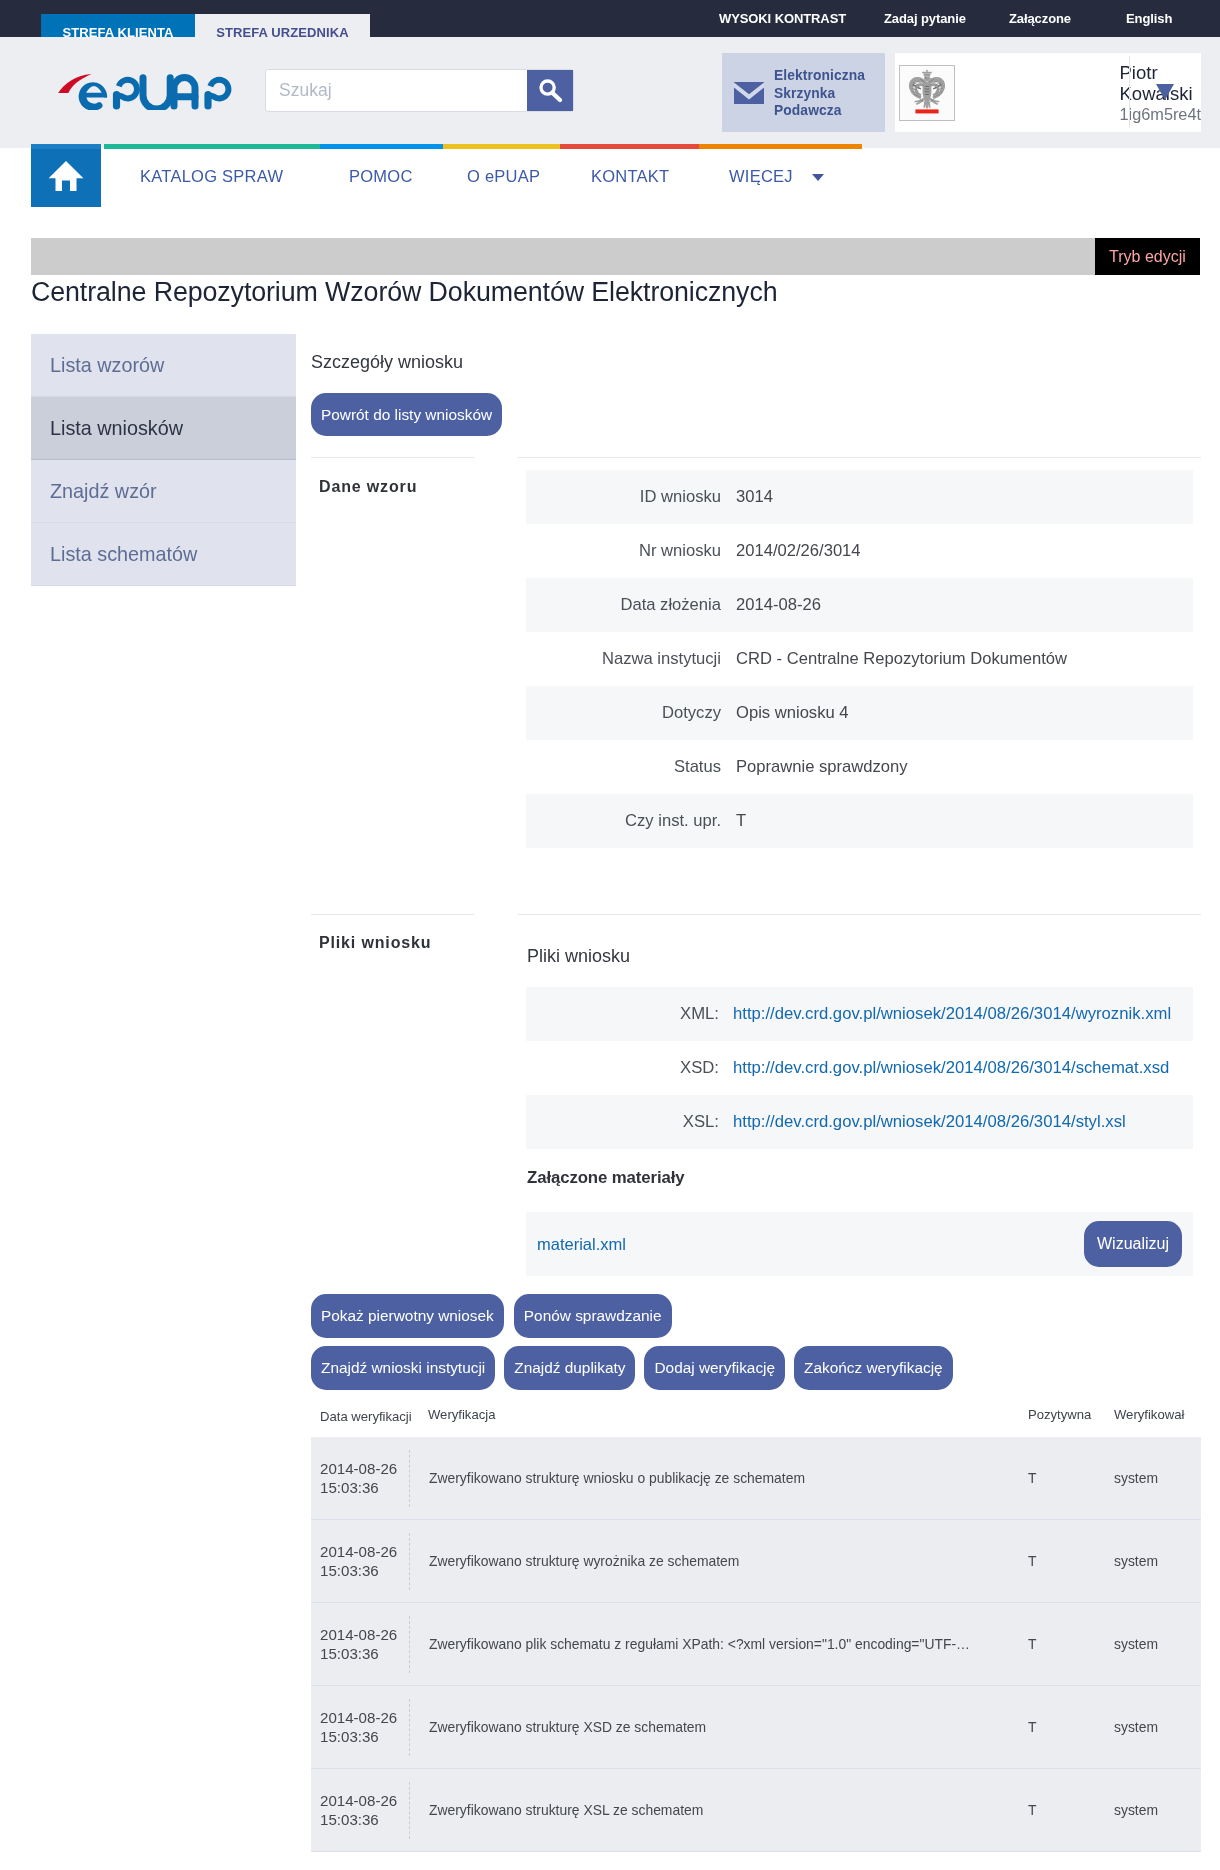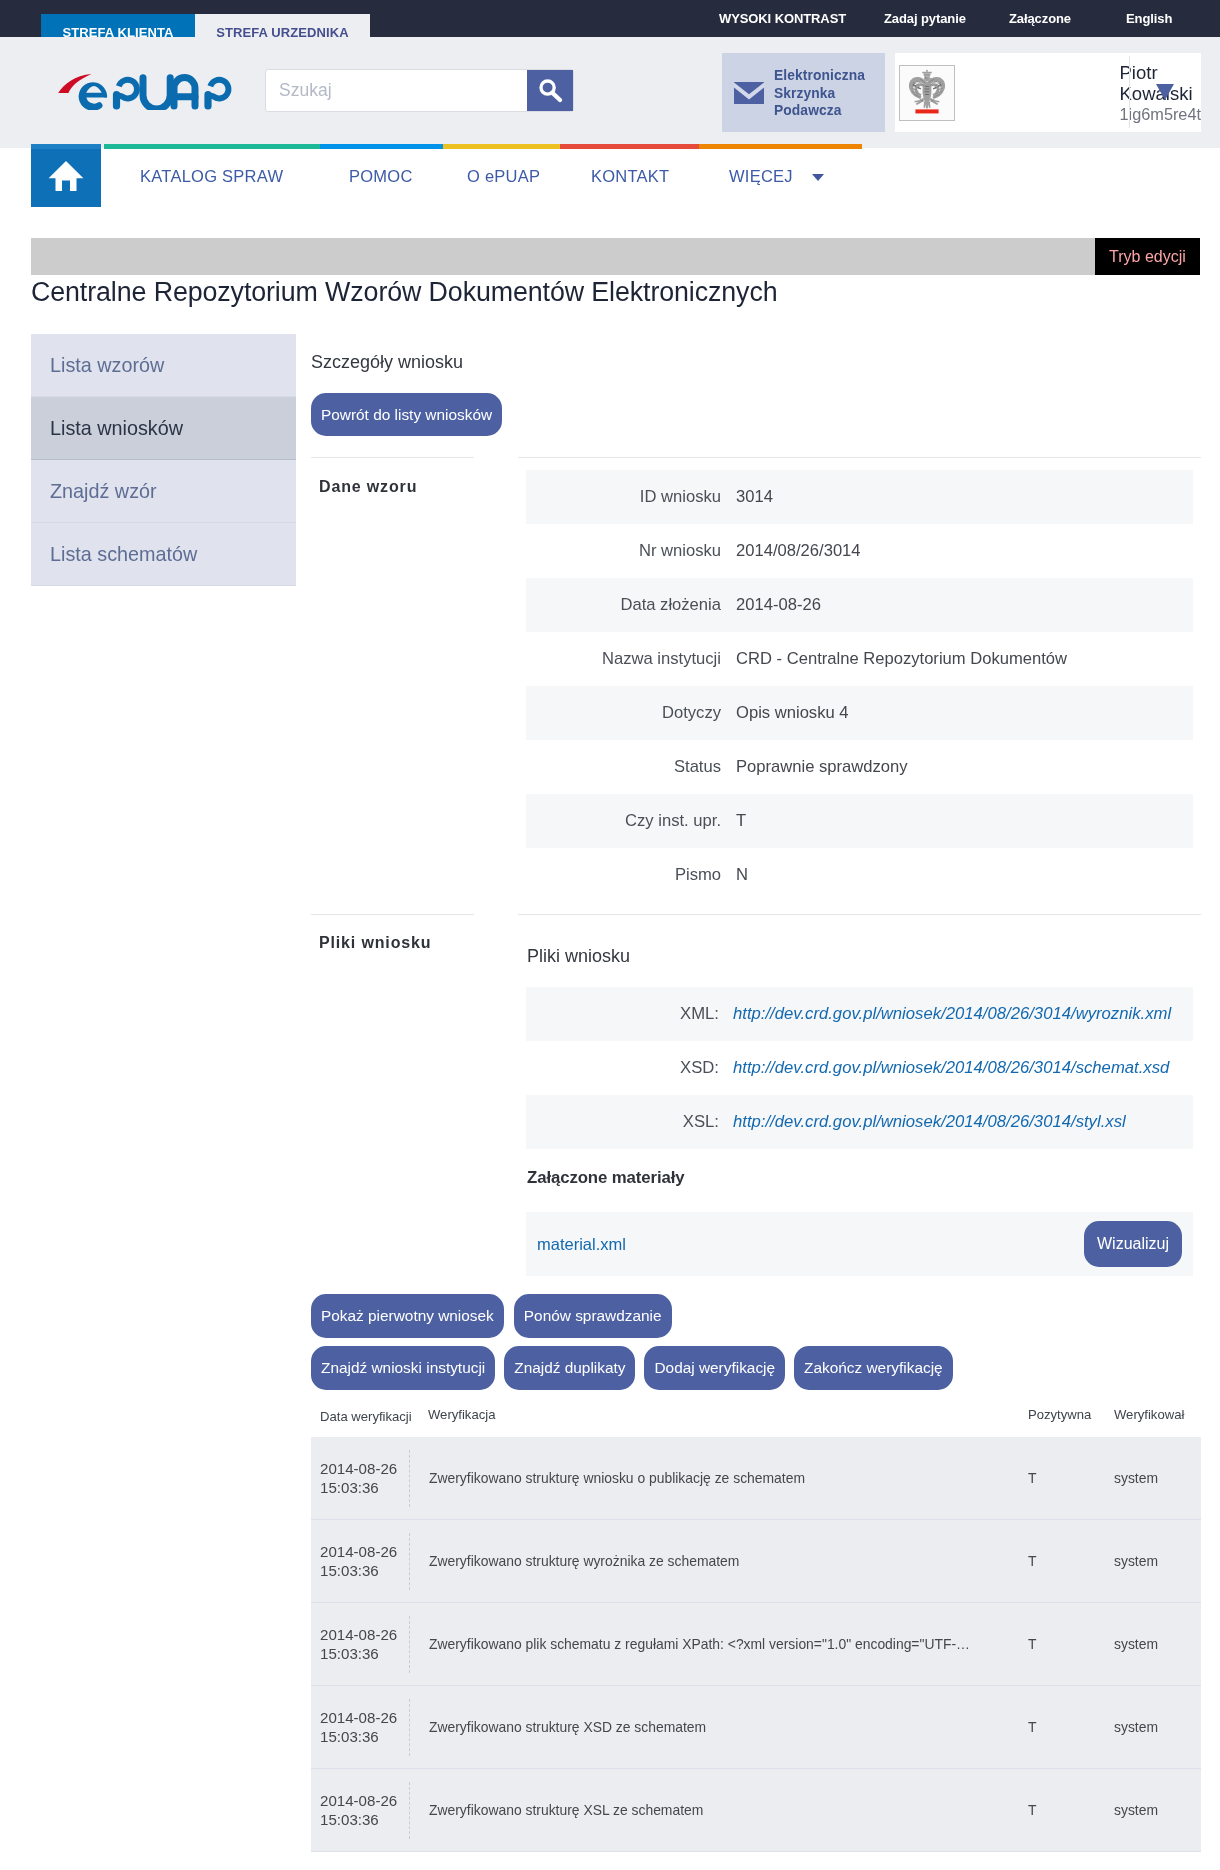"2014/08/26/3014" div.kvval { text: 2014/08/26/3014 -> 2014/02/26/3014 }
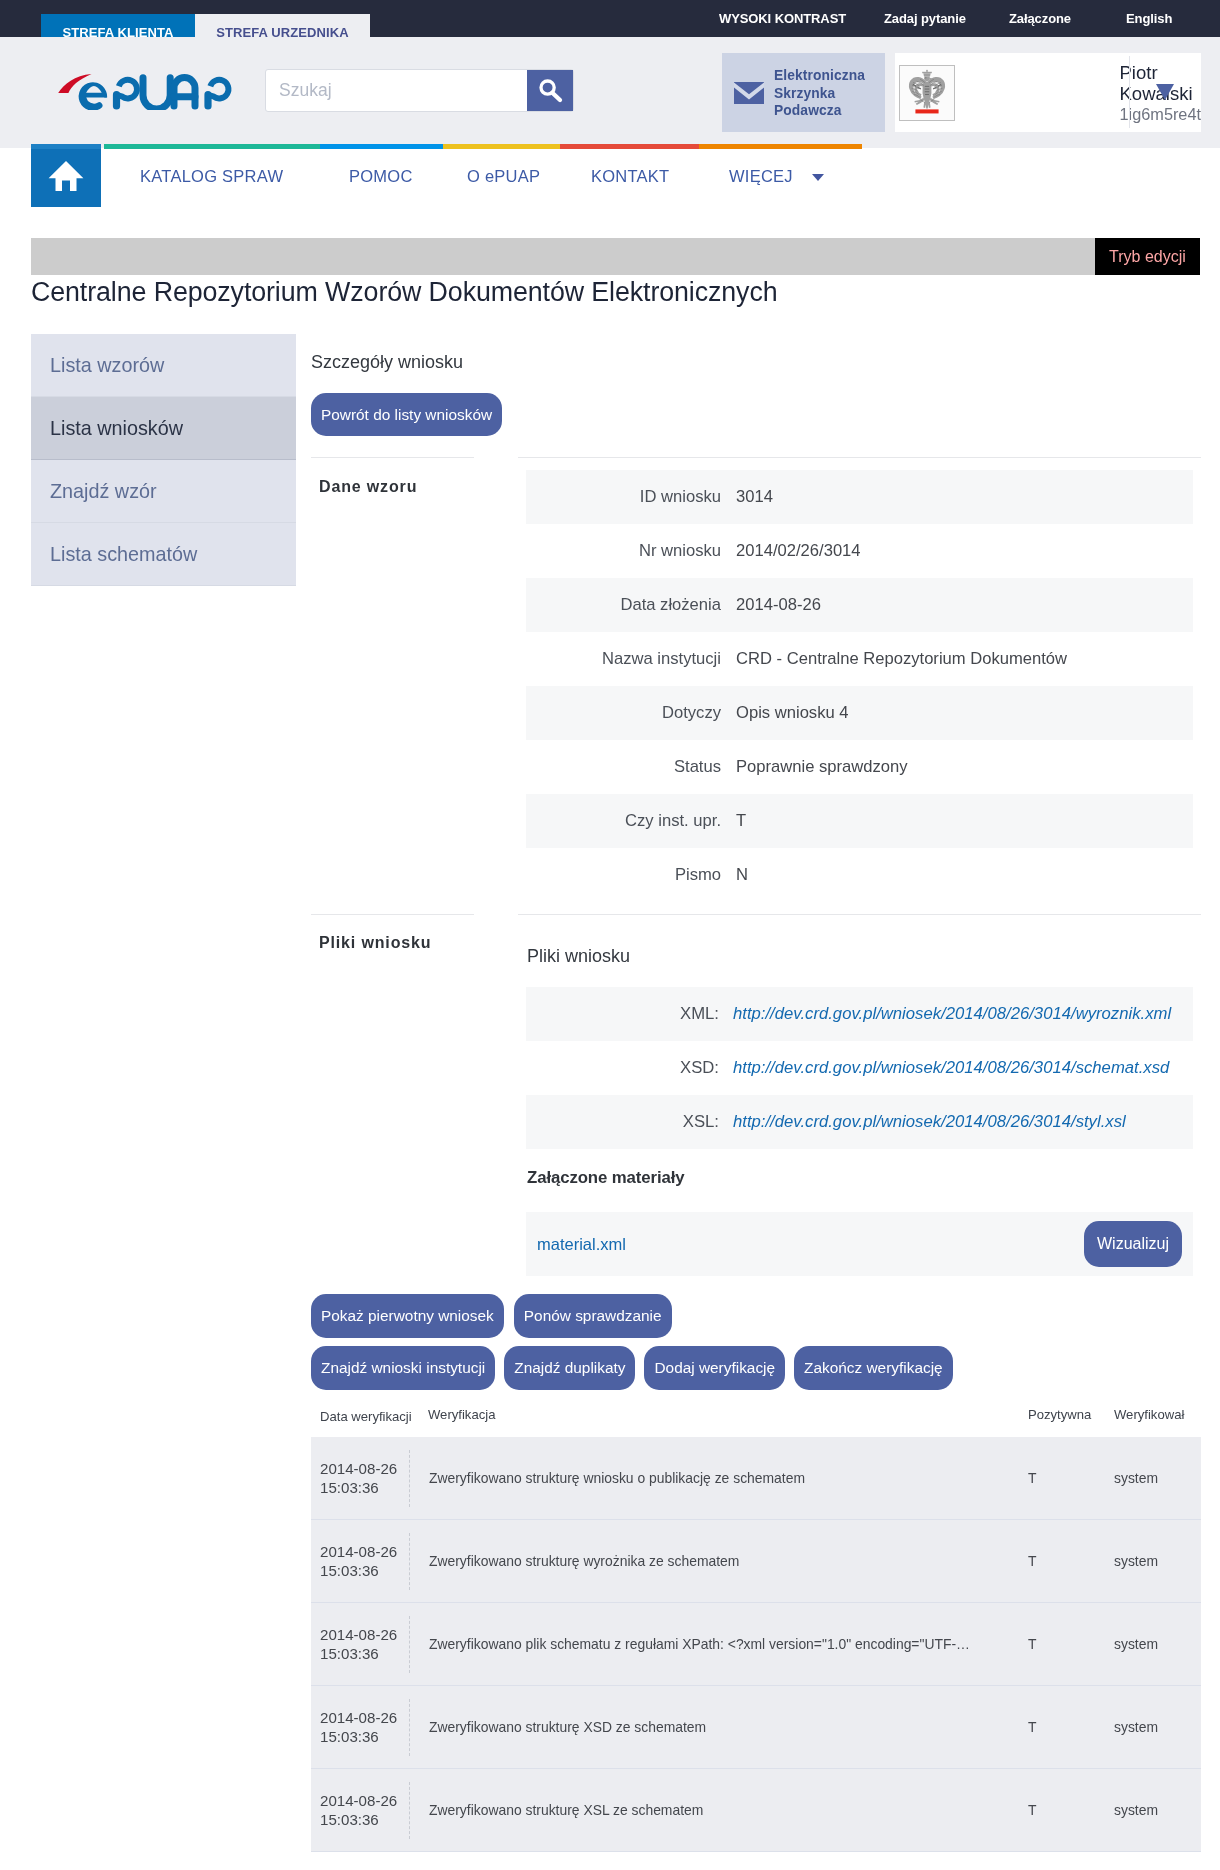"Pismo" div.kvrow { html: <div> <div>Pismo</div> <div>N</div> </div> -> none }
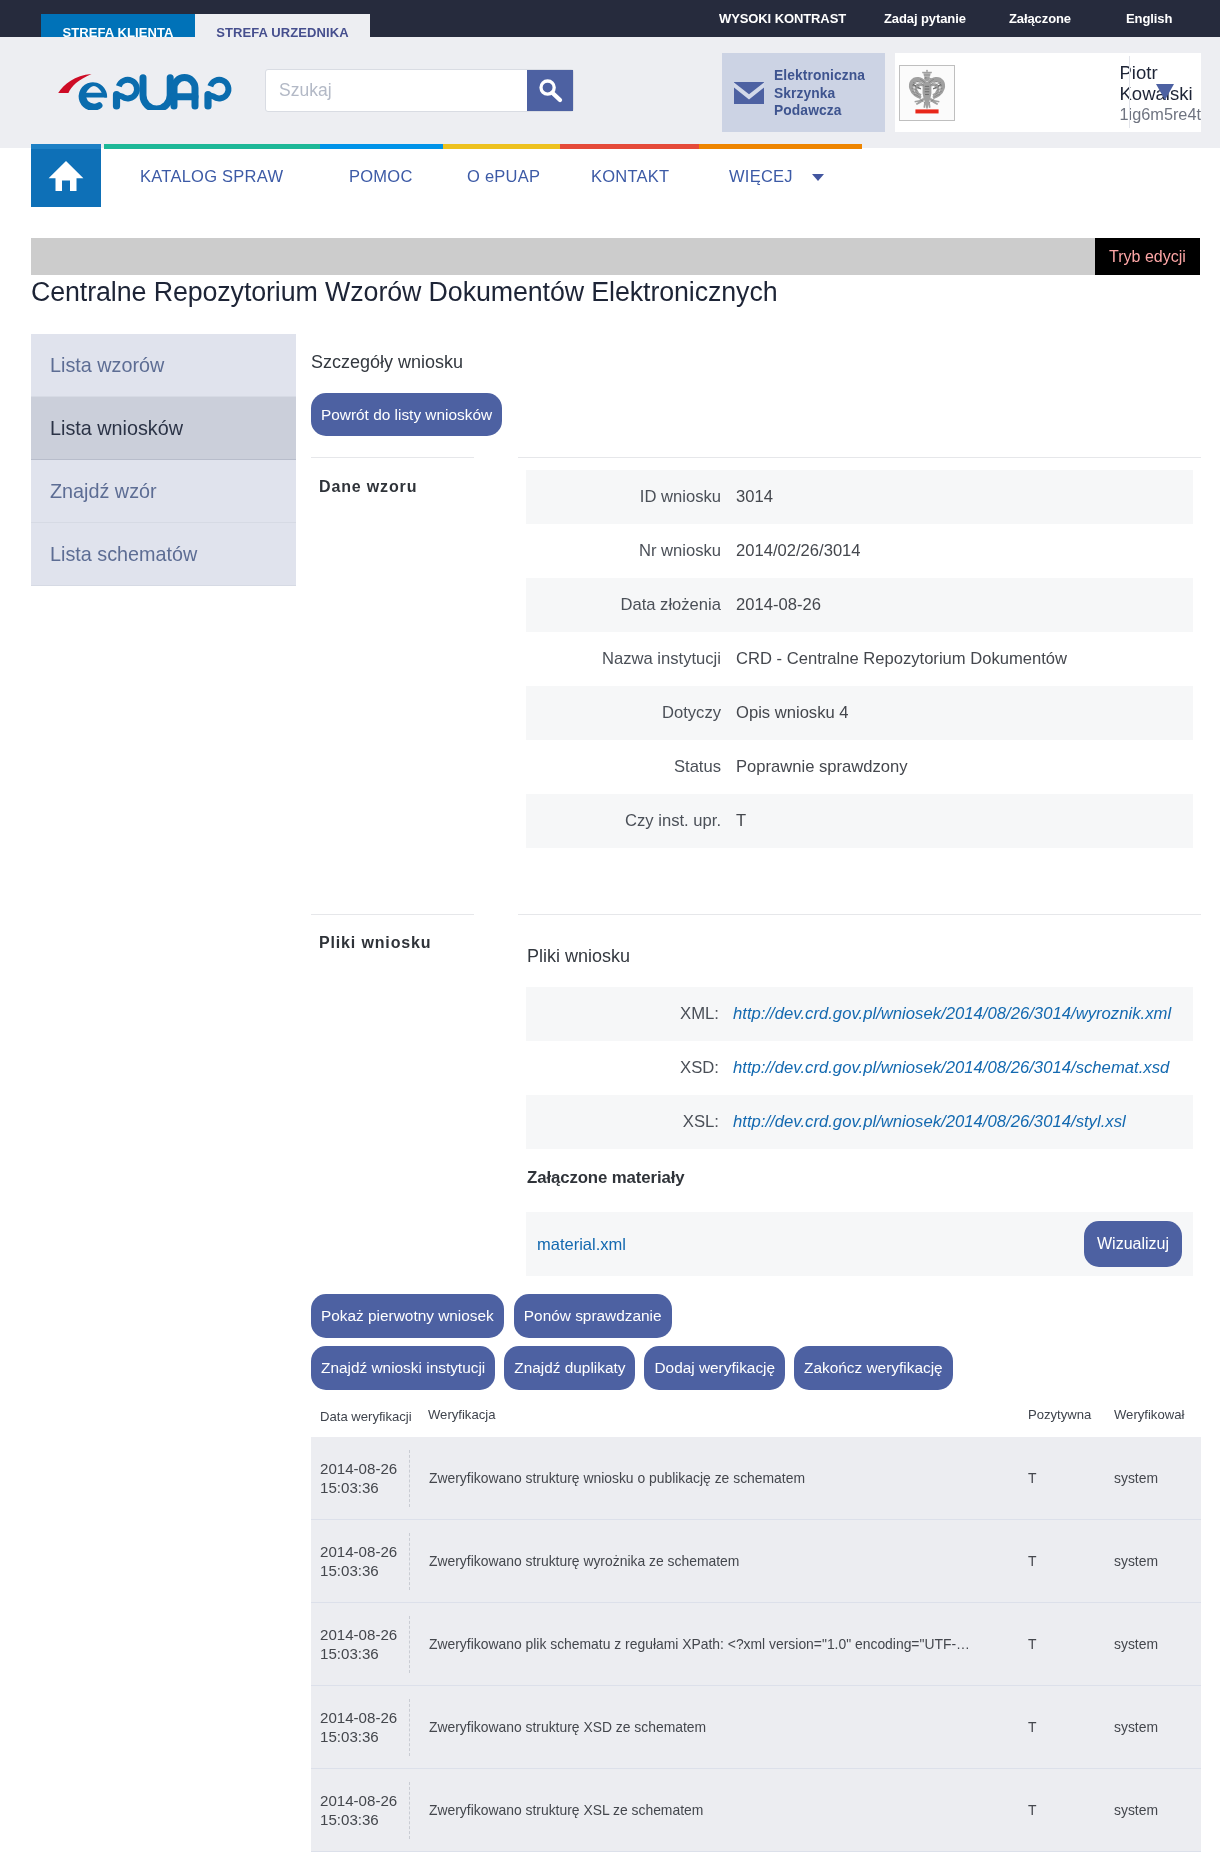"http://dev.crd.gov.pl/wniosek/2014/08/26" .fval a { font-style: italic -> none }
